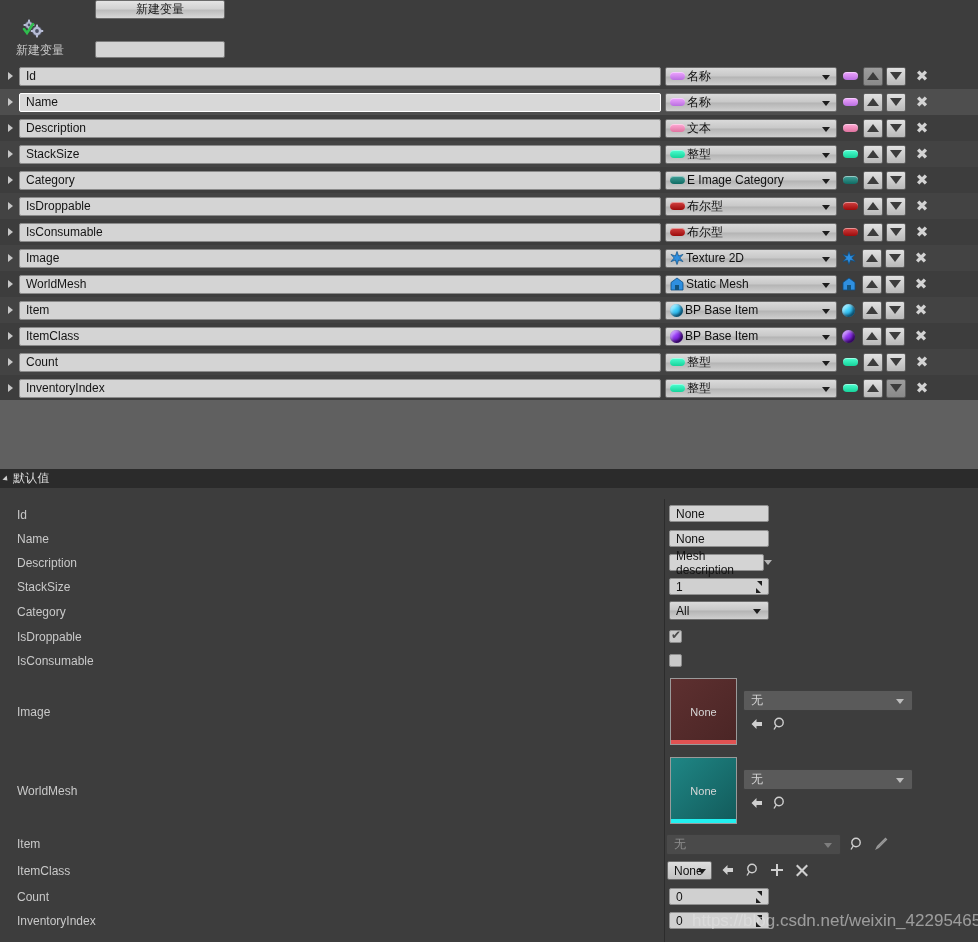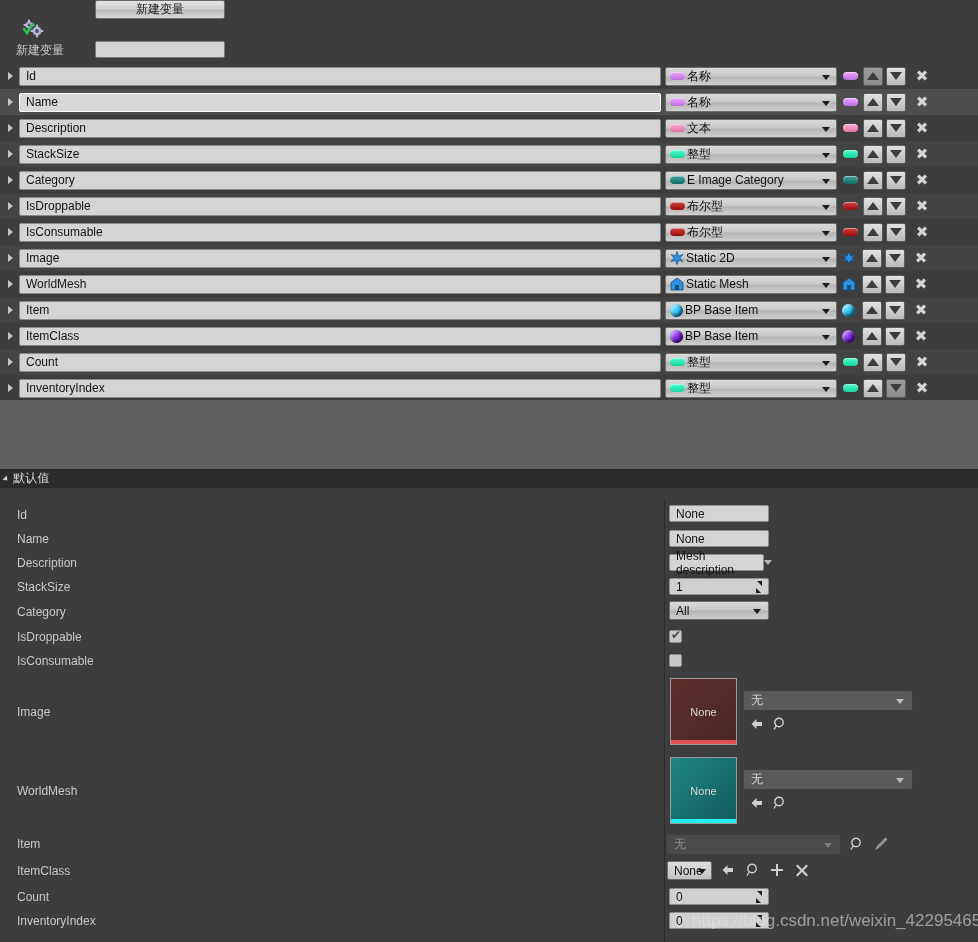"Static 2D" span.type-label { text: Static -> Texture }
